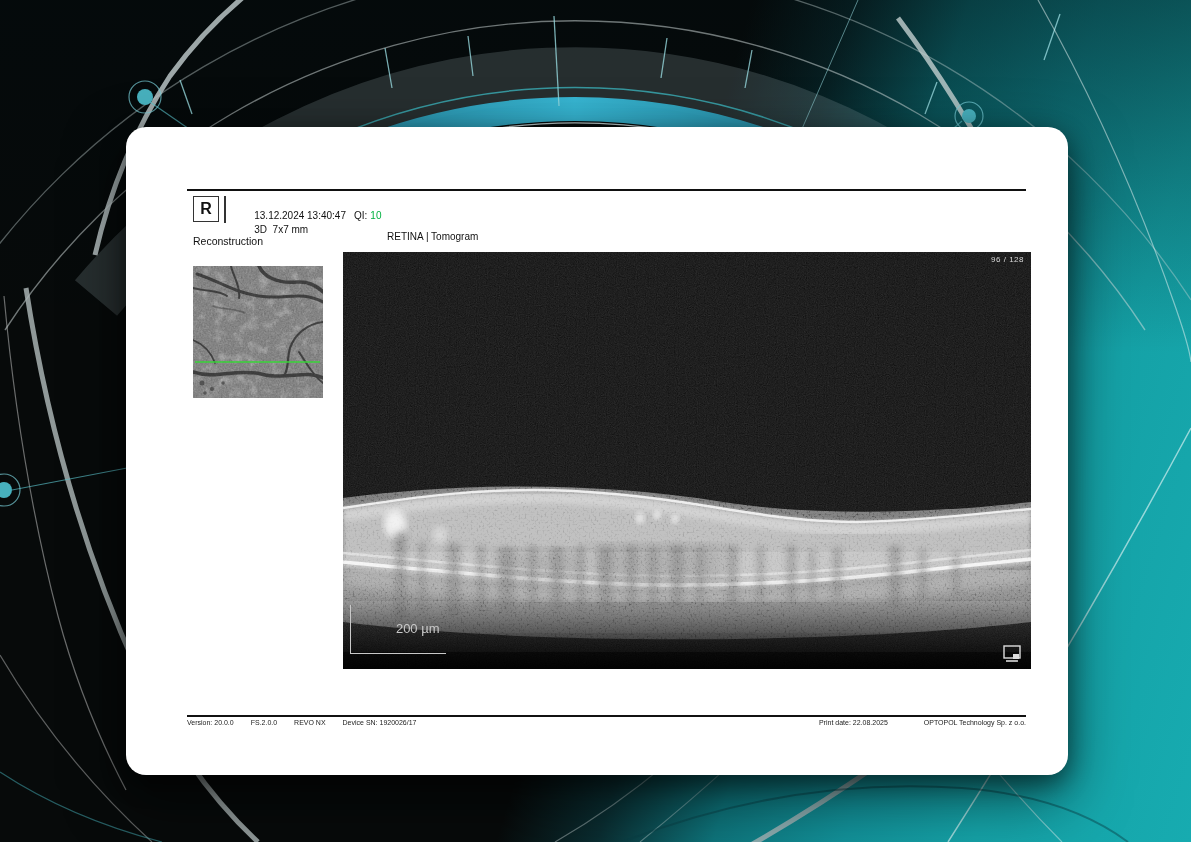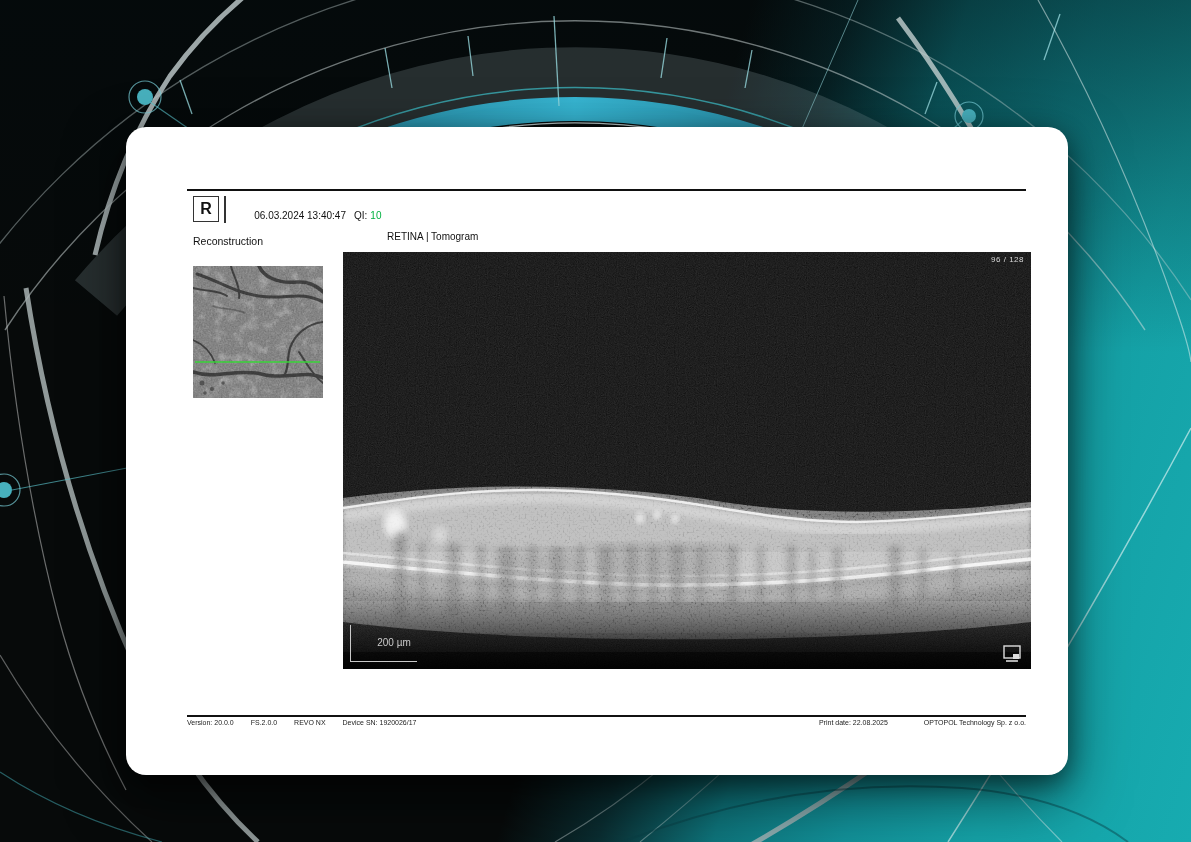"06.03.2024 13:40:47" span { text: 06.03.2024 -> 13.12.2024 }
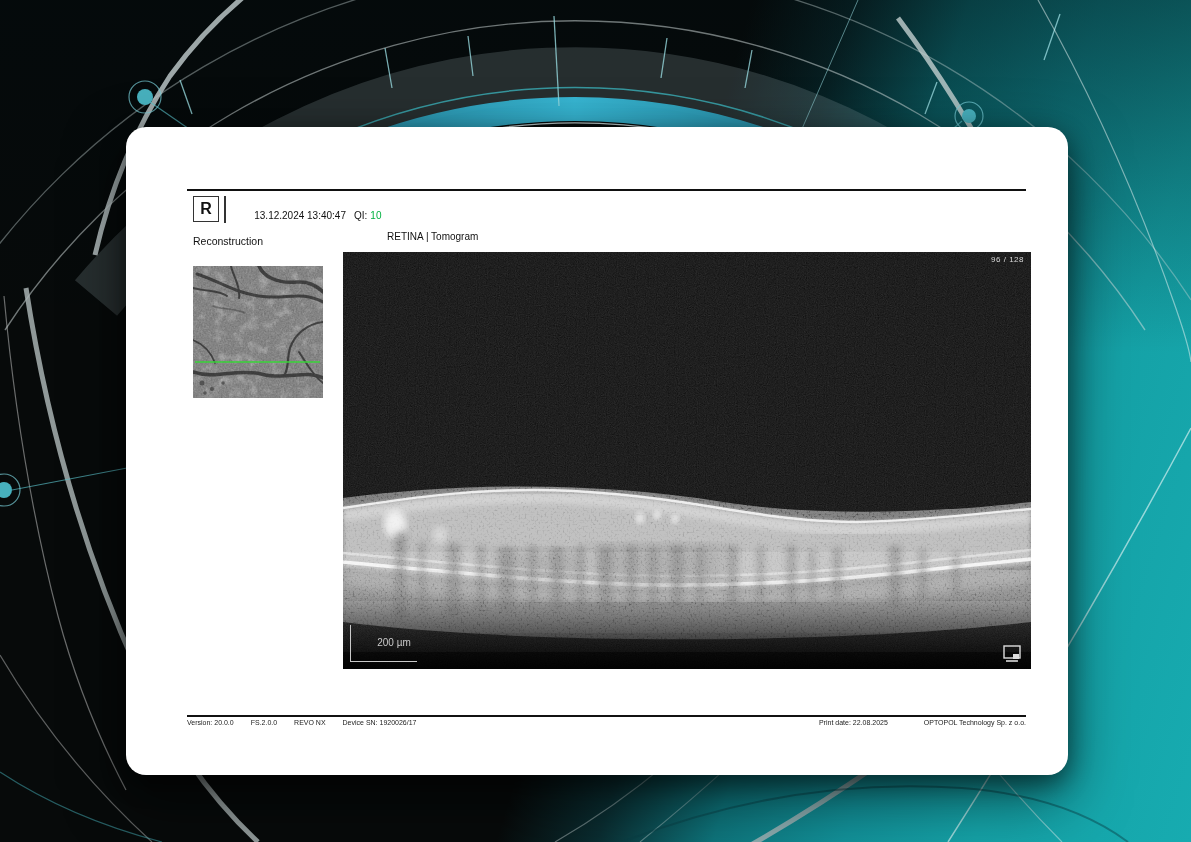"3D 7x7 mm" div.h-line2 { html: none -> <div> <span>3D 7x7 mm</span> </div> }
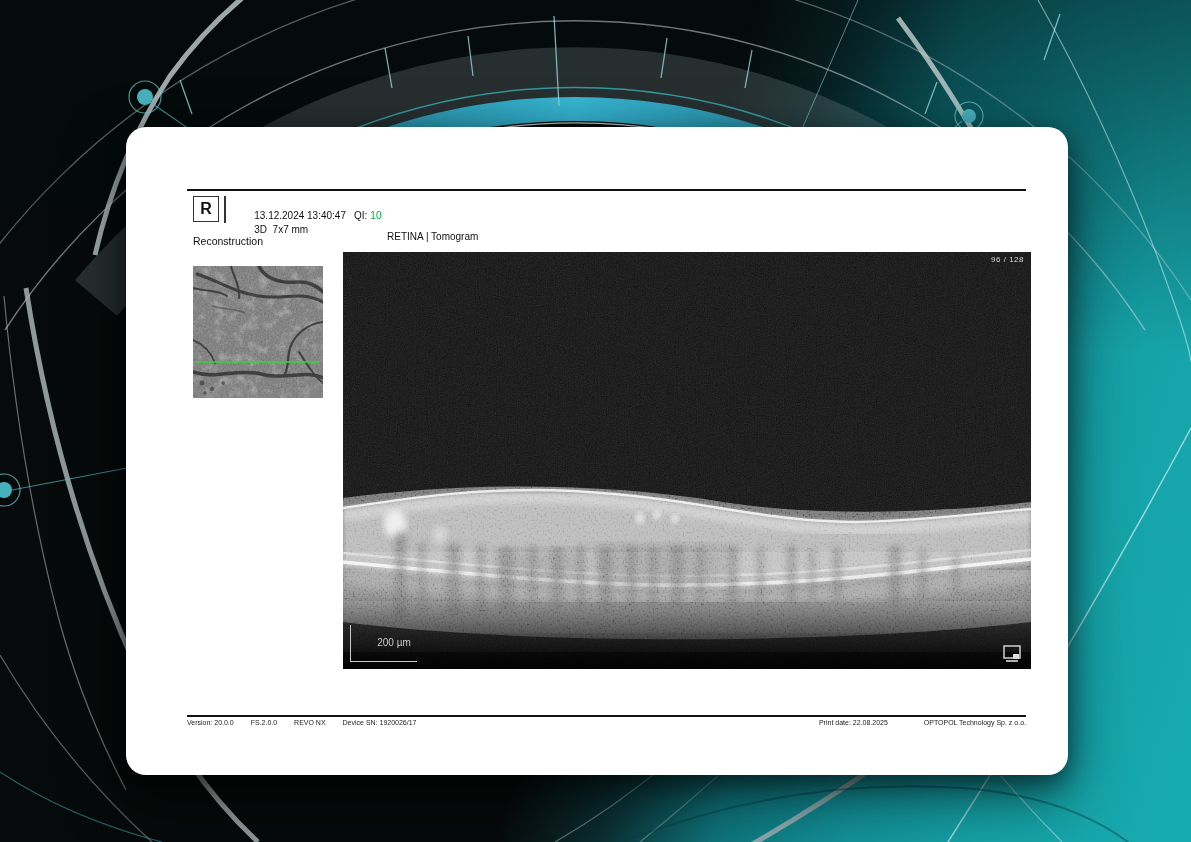"200 µm" .scale-marker { bottom: 7px -> 15px; font-size: 10px -> 13px; padding: 1px 6px 2px 4px -> 1px 6px 2px 16px }
